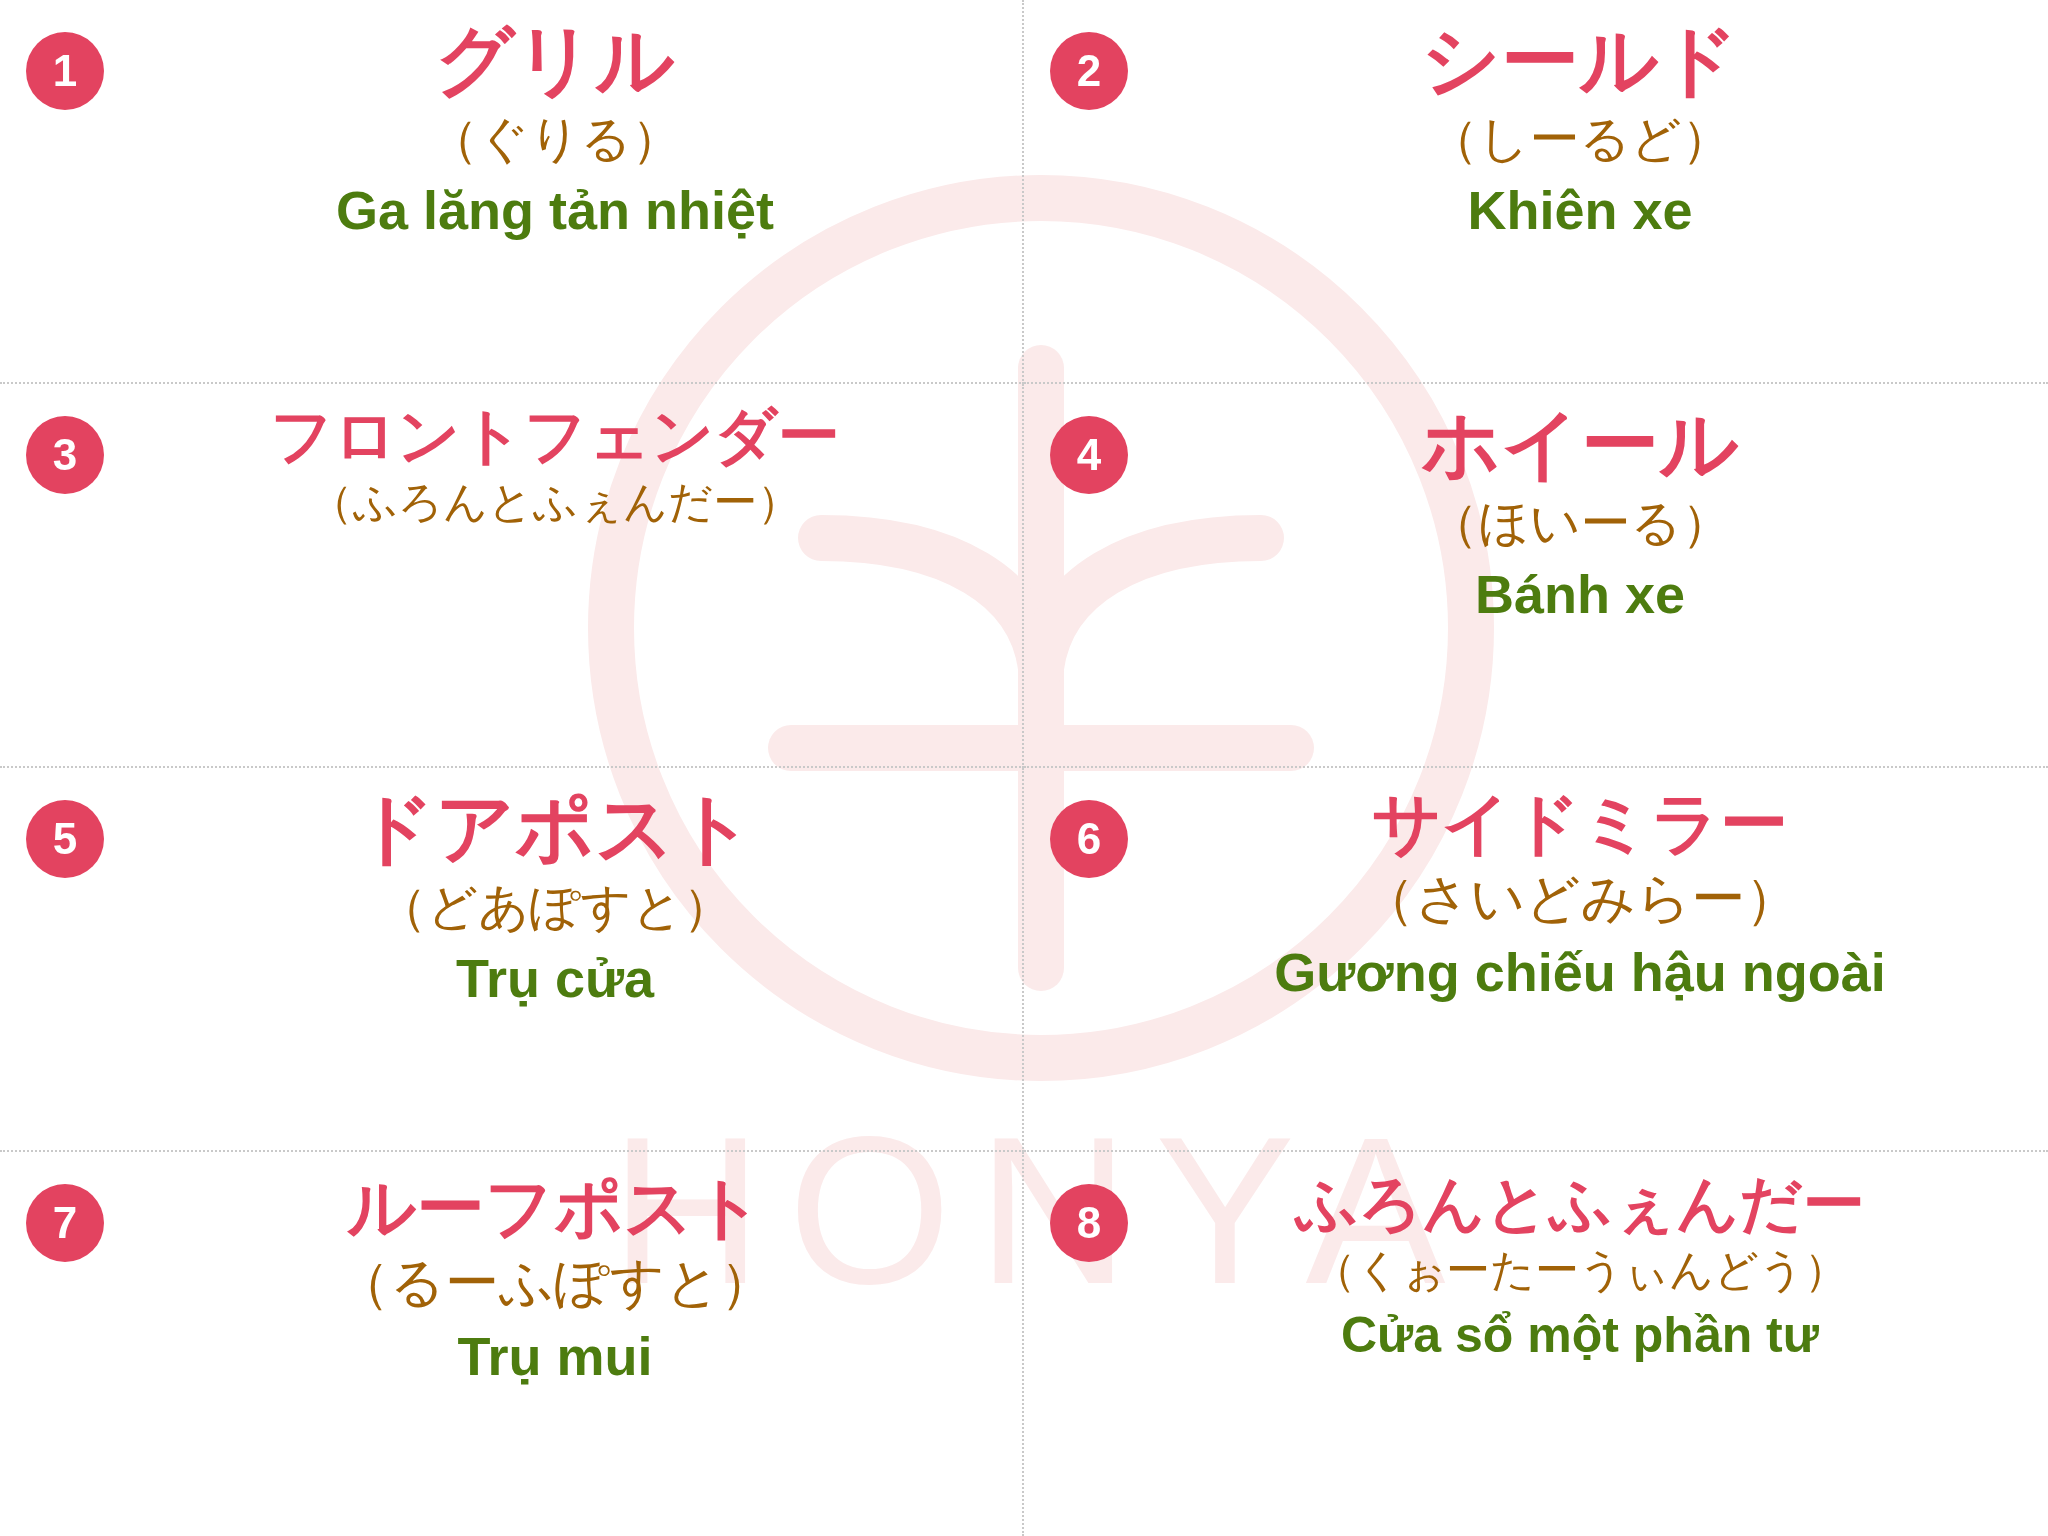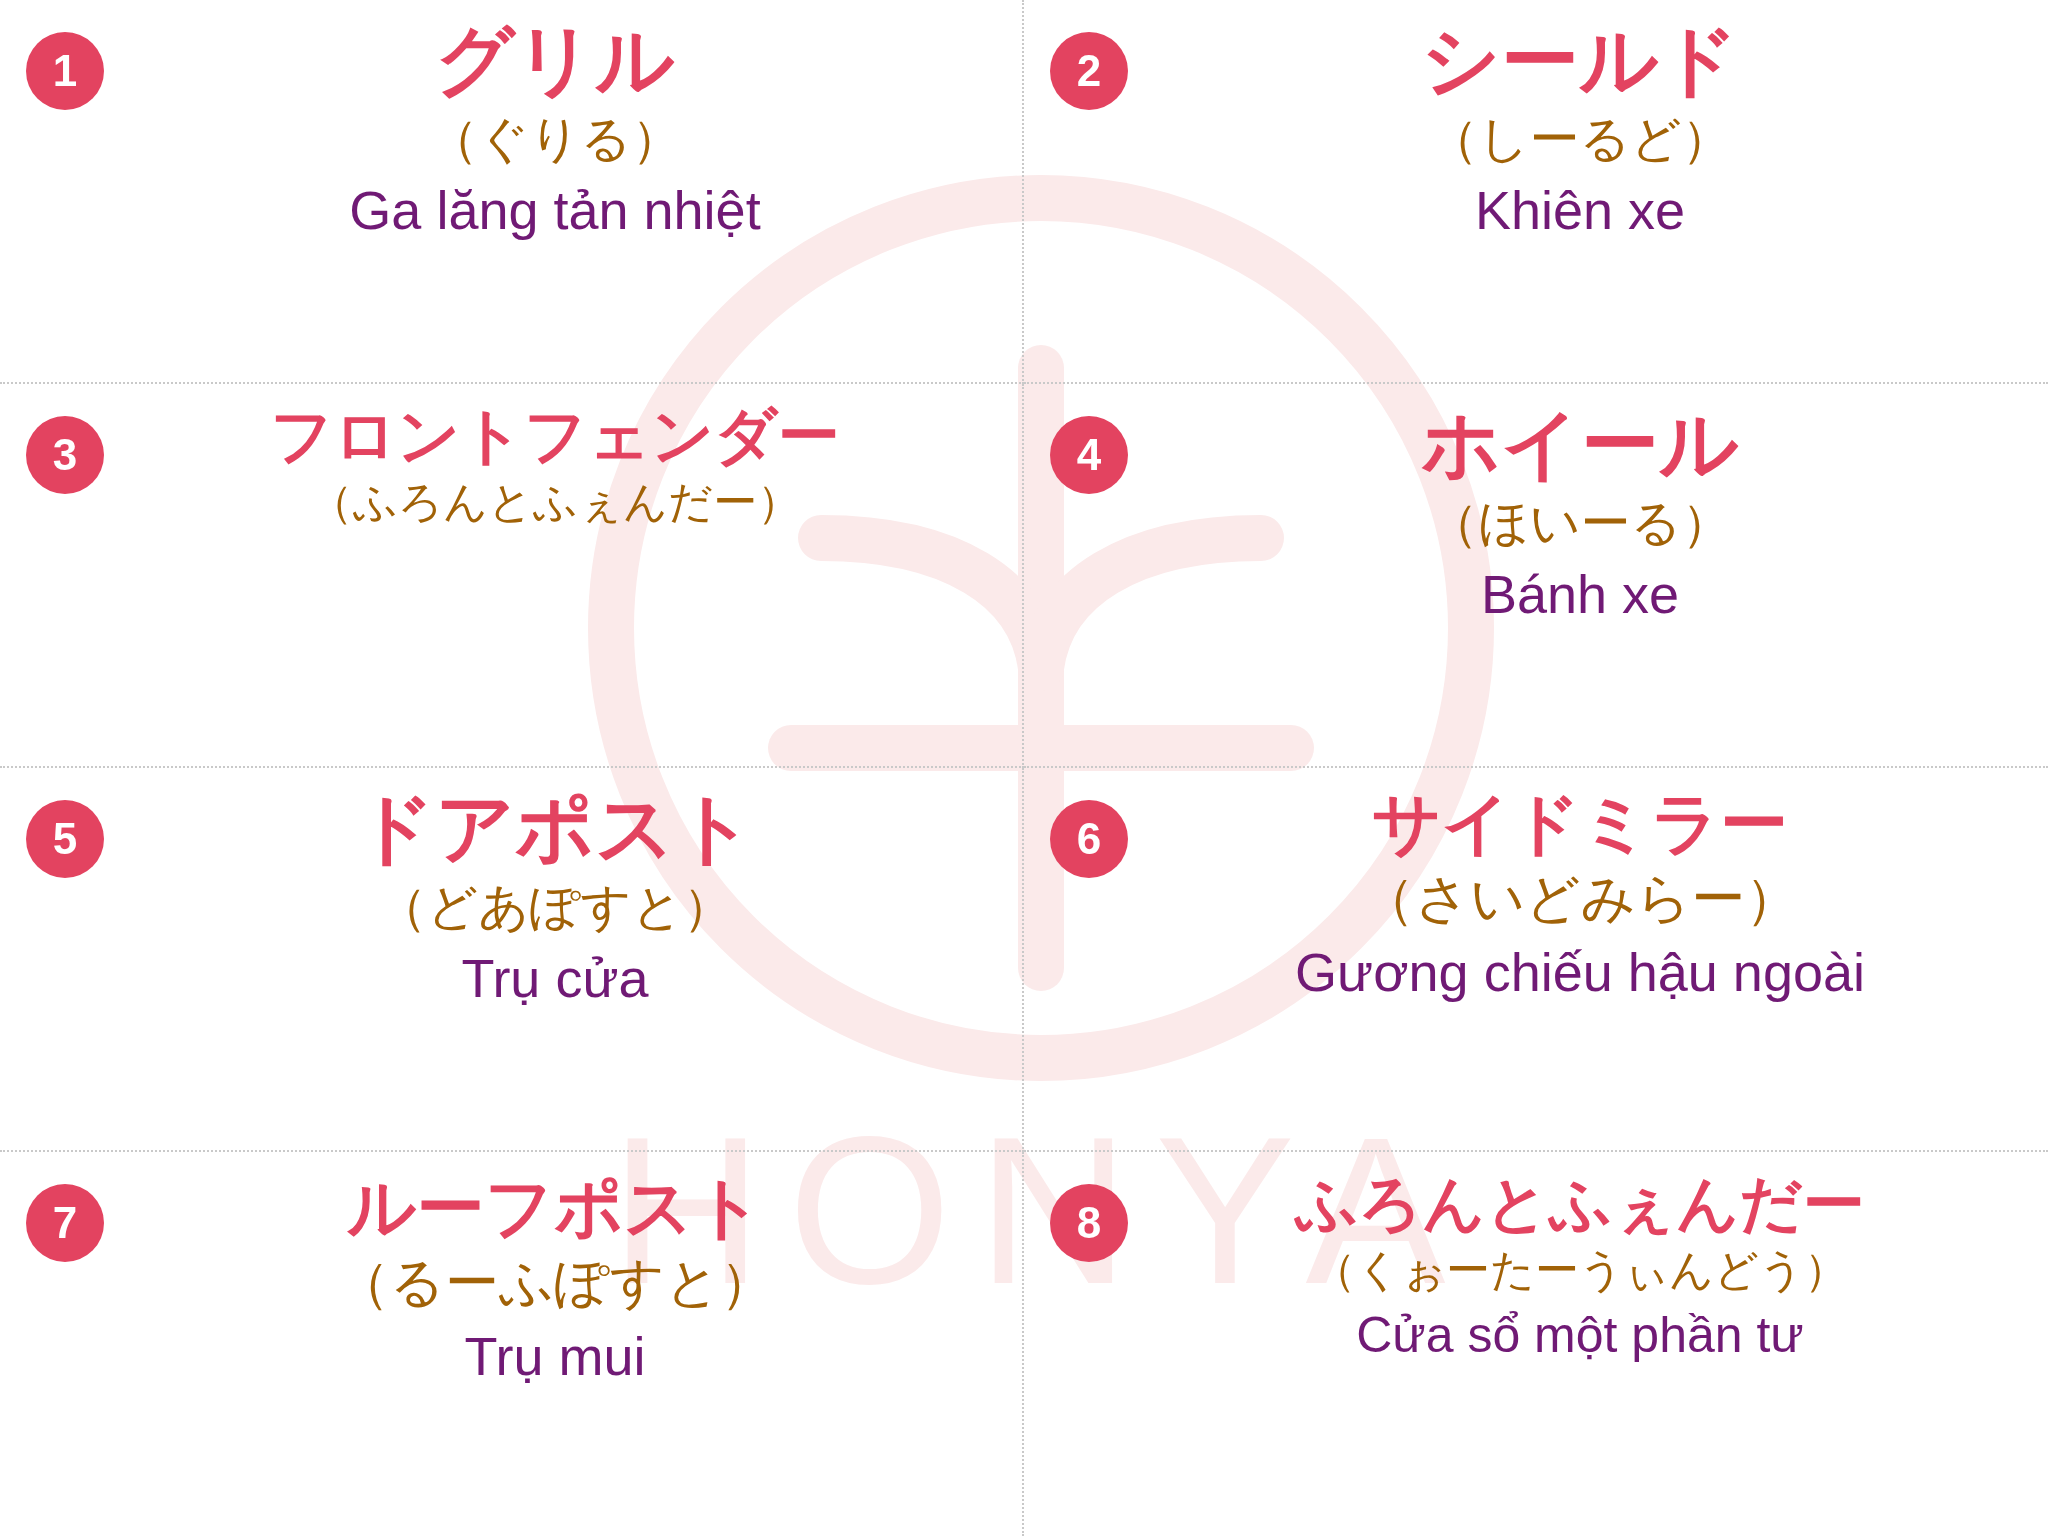"Ga lăng tản nhiệt" .vietnamese { color: #701a75 -> #4d7c0f; font-weight: none -> bold }
